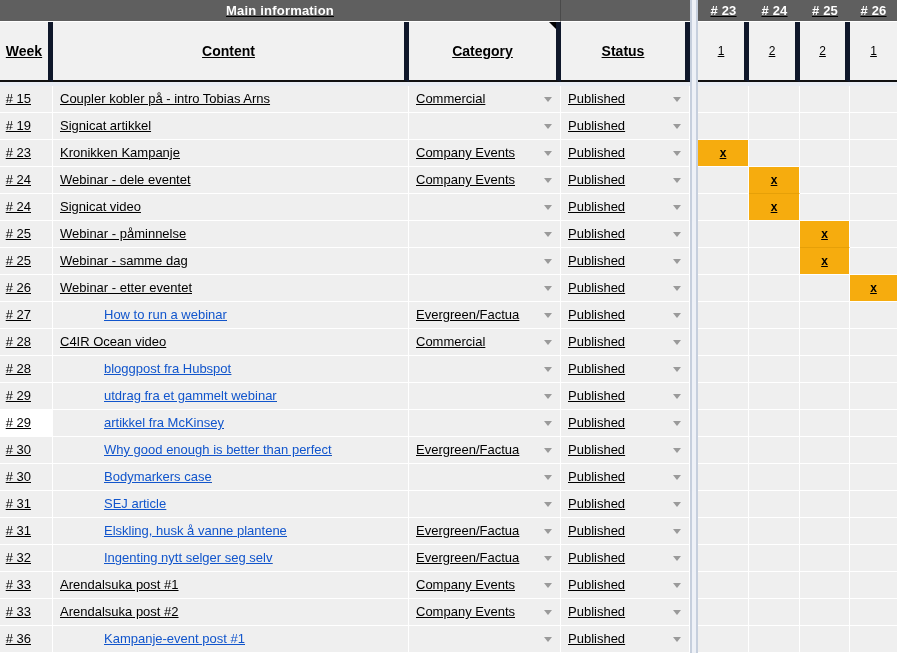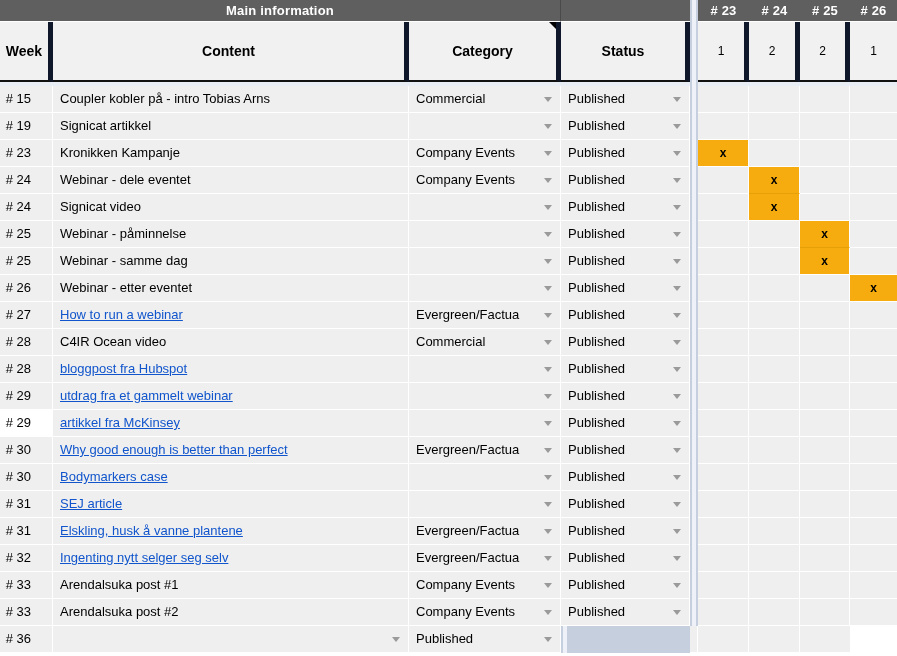"Main information" .grid { text-decoration: none -> underline }
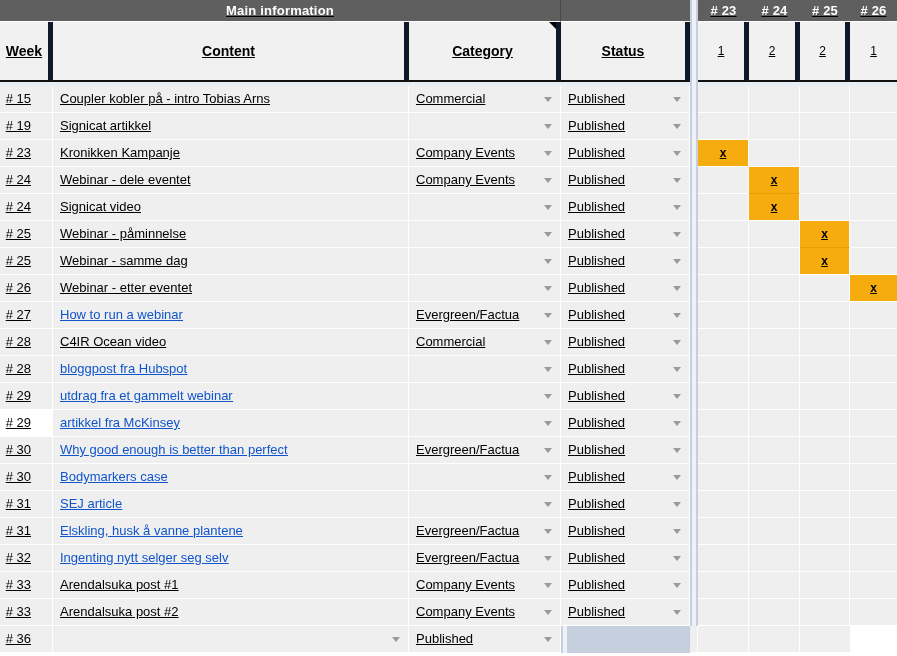"How to run a webinar" .link { margin-left: none -> 44px }
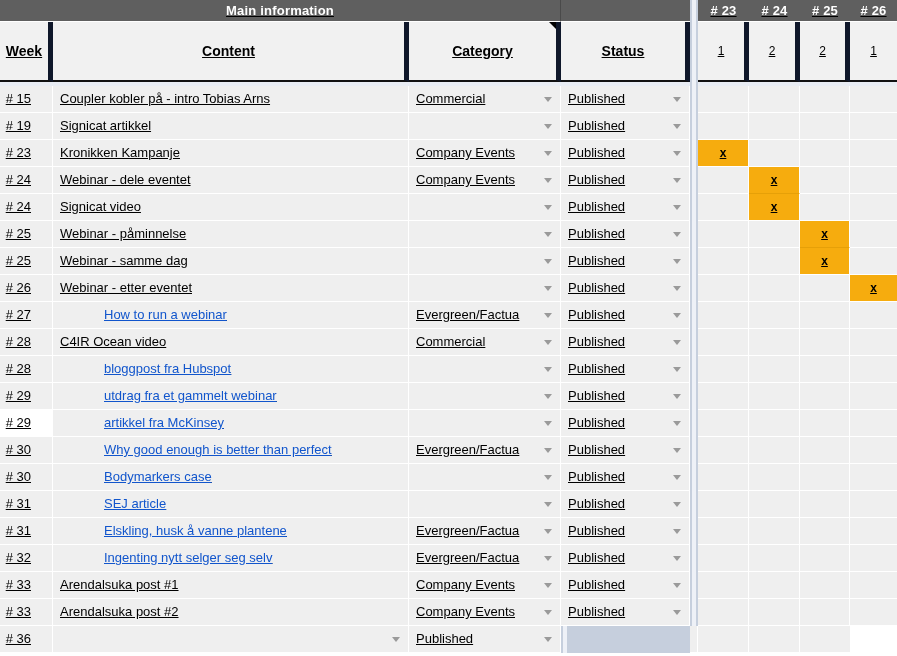"Kampanje-event post #1" div.c { html: none -> <div> <div>Kampanje-event post #1</div> </div> }
